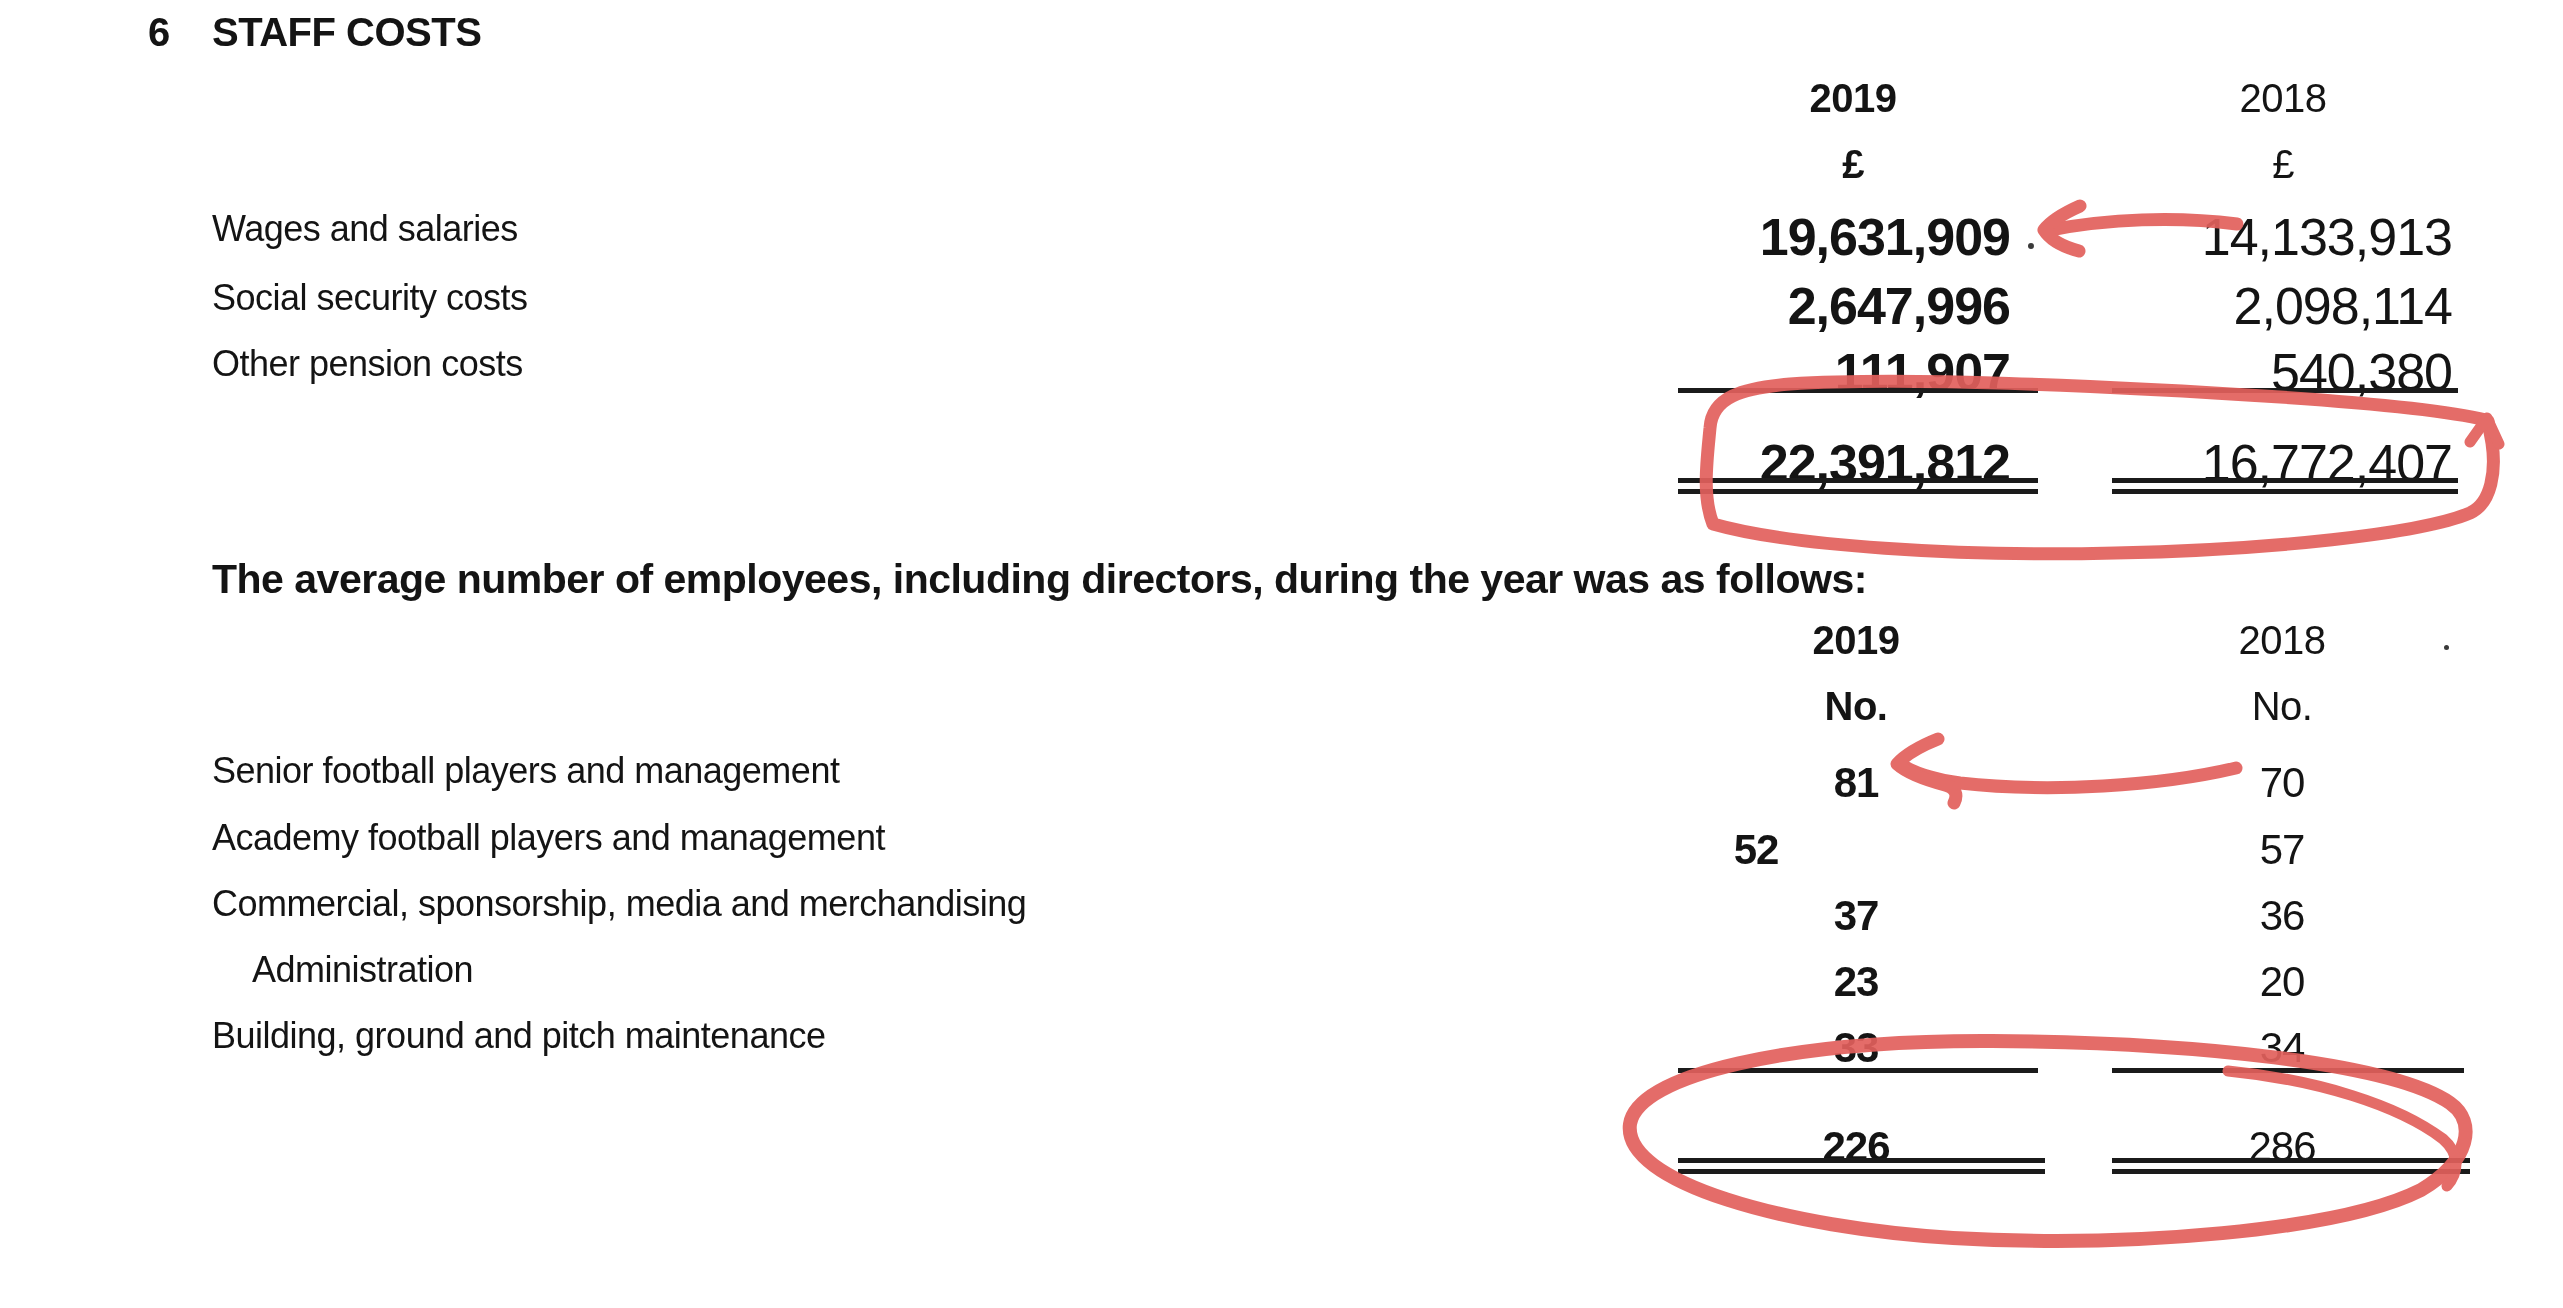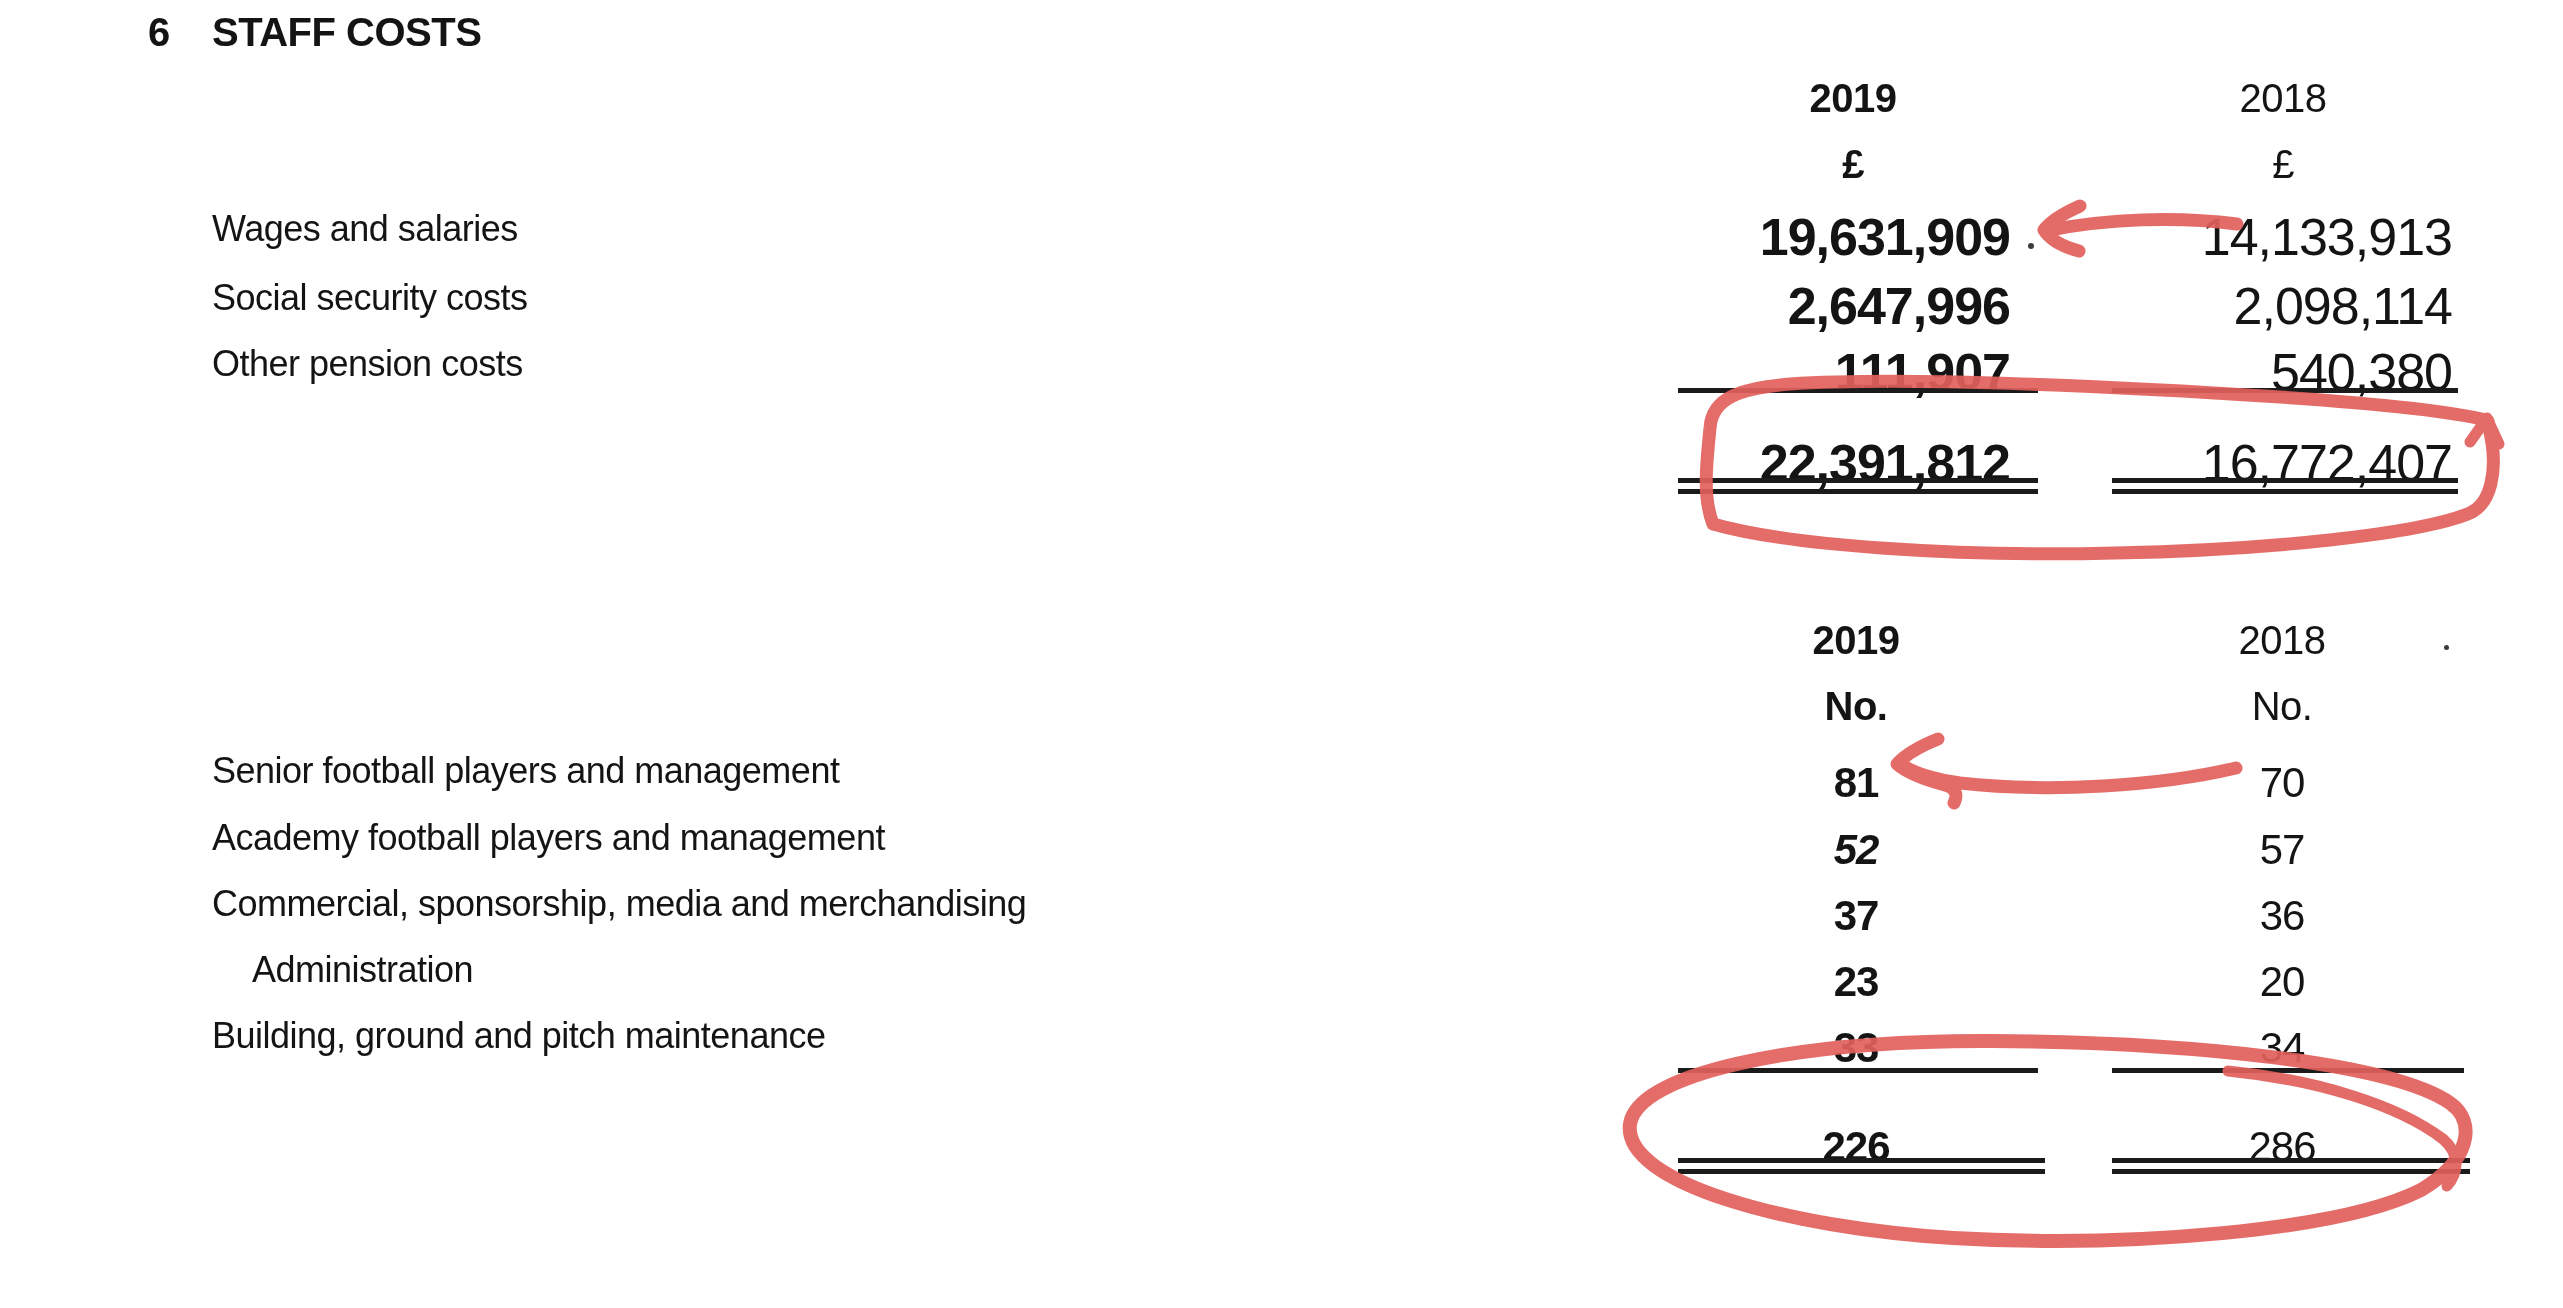"The average number of employees," div.abs { html: none -> <div>The average number of employees, including directors, during the year was as follows:</div> }
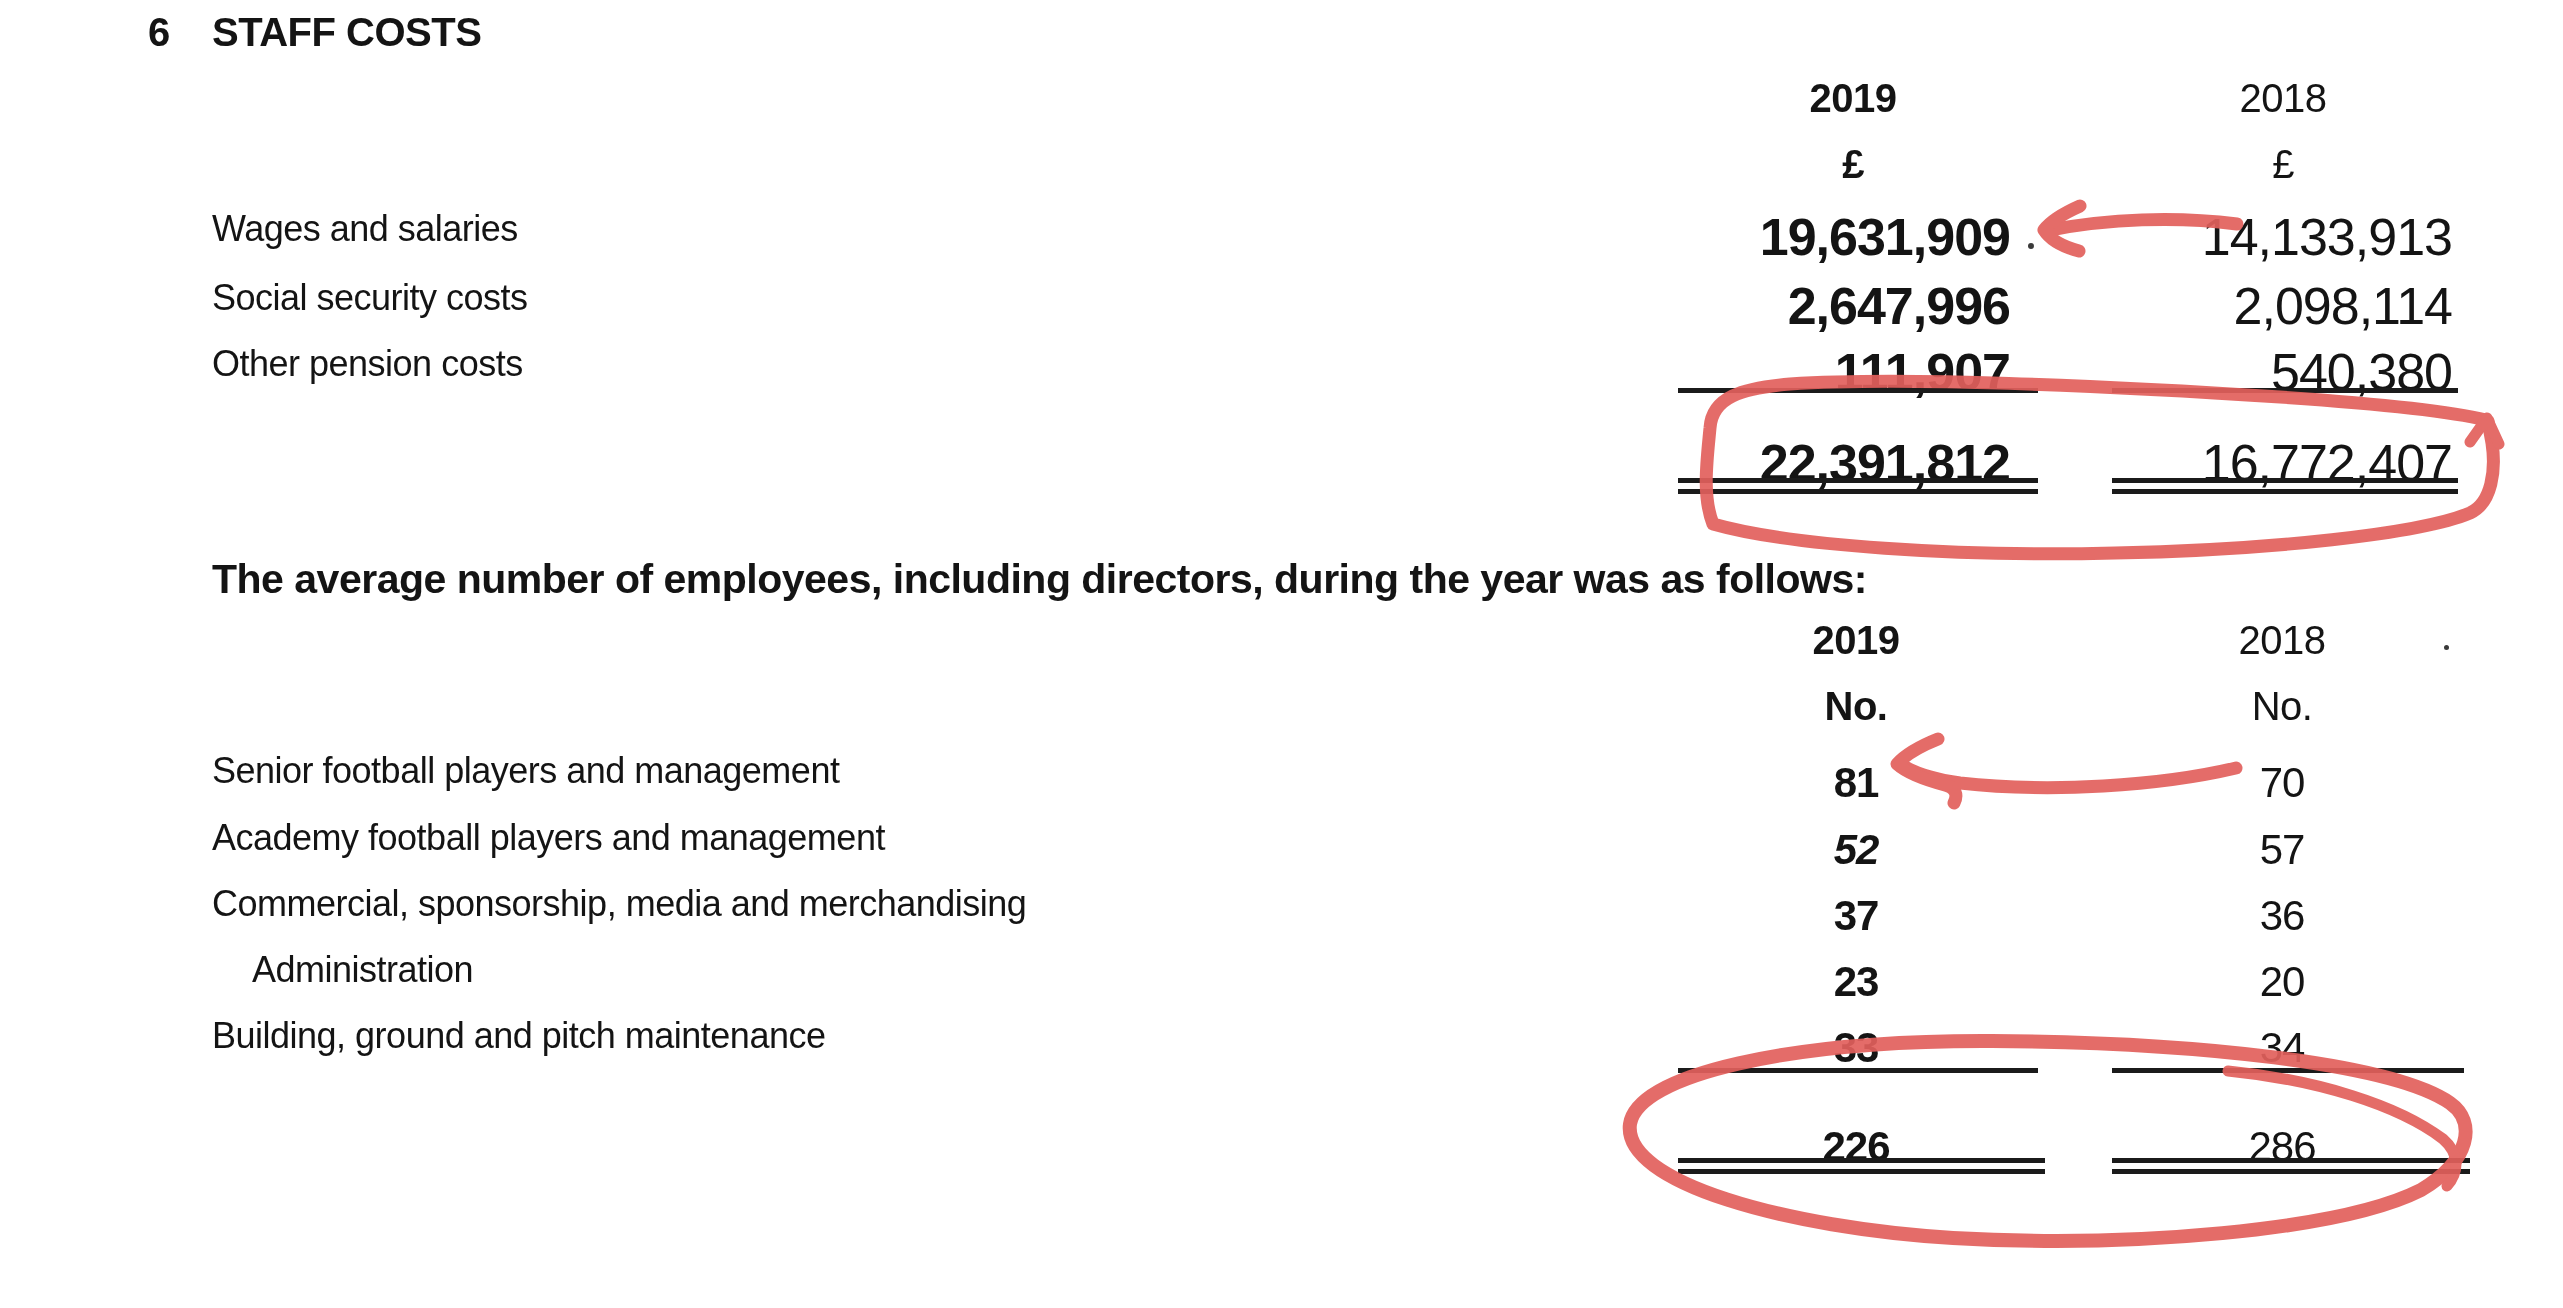"52" div.abs { font-style: italic -> none; left: 1706px -> 1606px }
